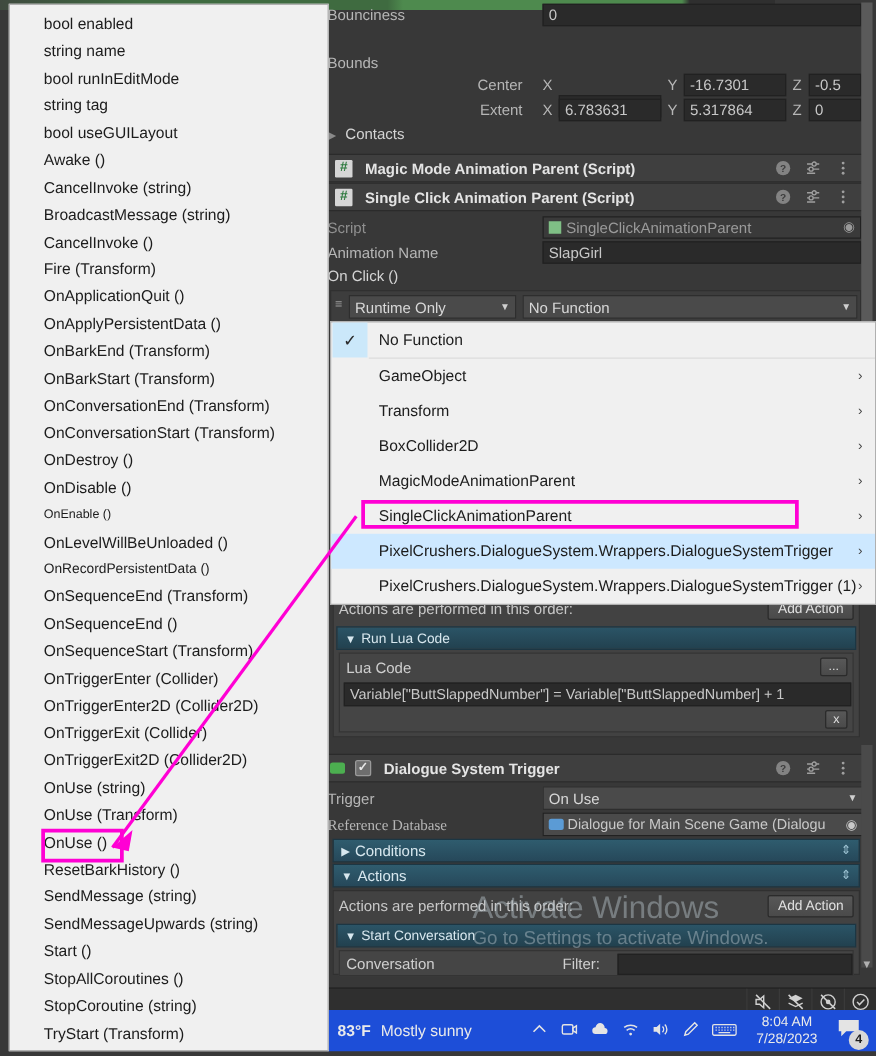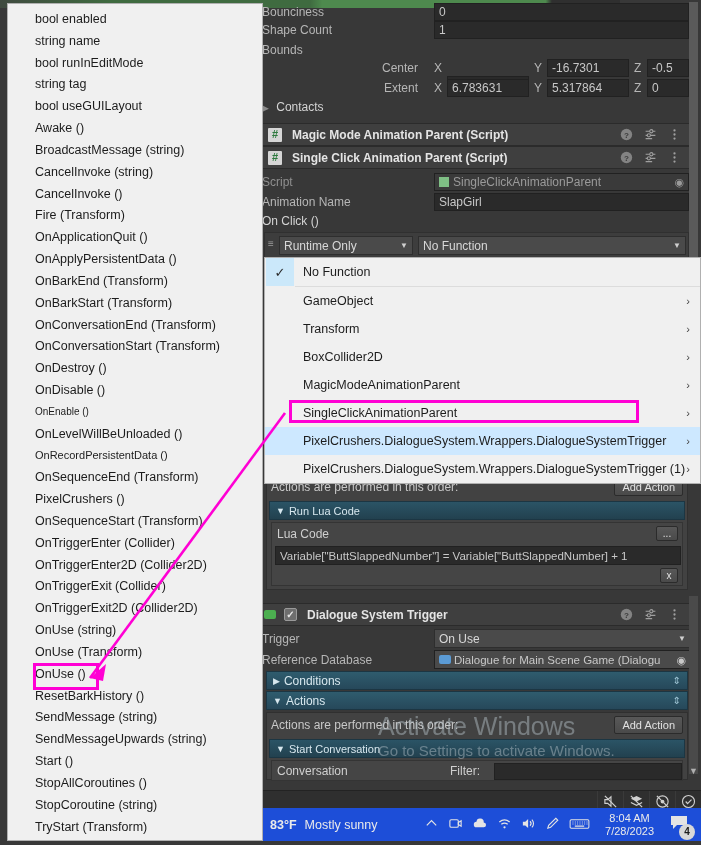"Shape Count" div.row { html: <div> <span>Shape Count</span> <div> <span>1</span> </div> </div> -> none }
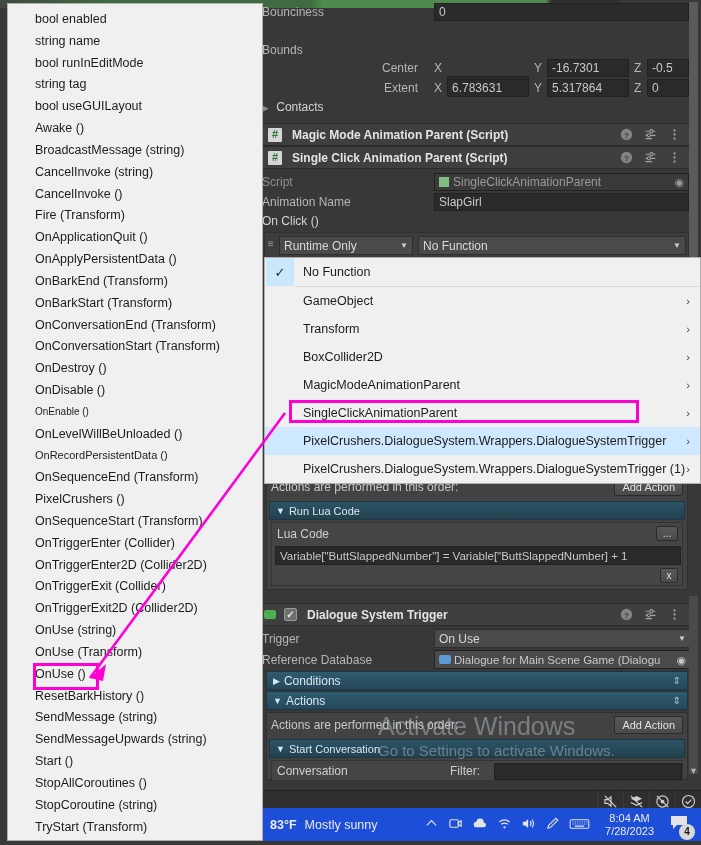"BroadcastMessage (string)" div.mi { order: before "CancelInvoke (string)" -> after "CancelInvoke (string)" }
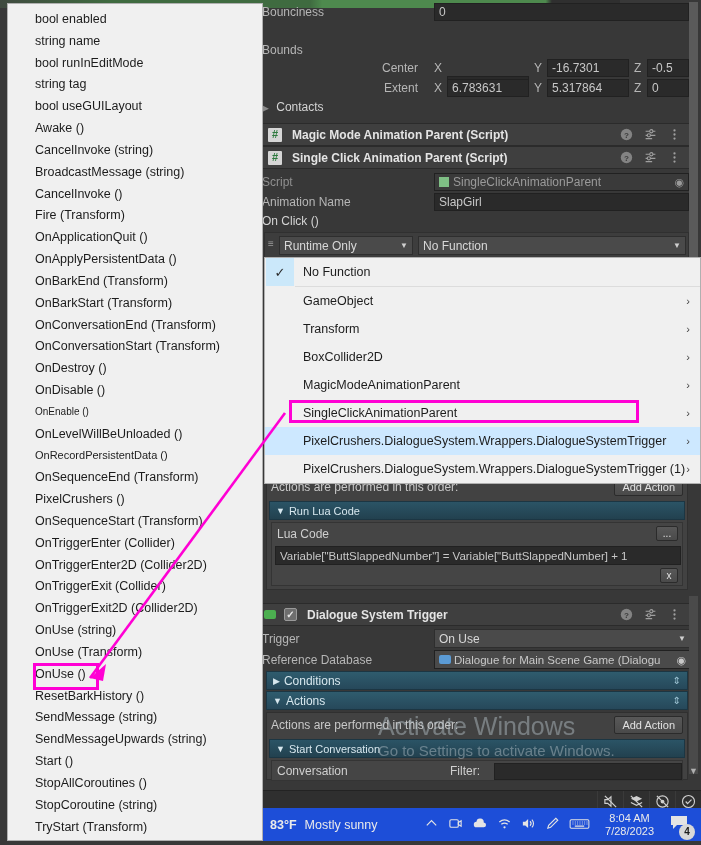"PixelCrushers ()" span { text: PixelCrushers -> OnSequenceEnd }
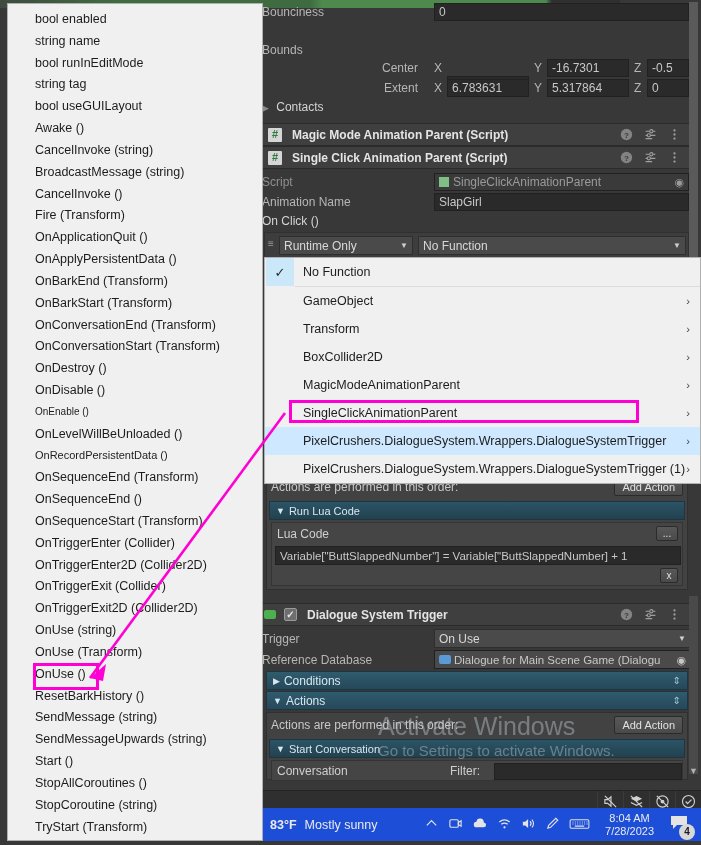"Reference Database" span.lbl { font-family: none -> Liberation Serif, serif }
